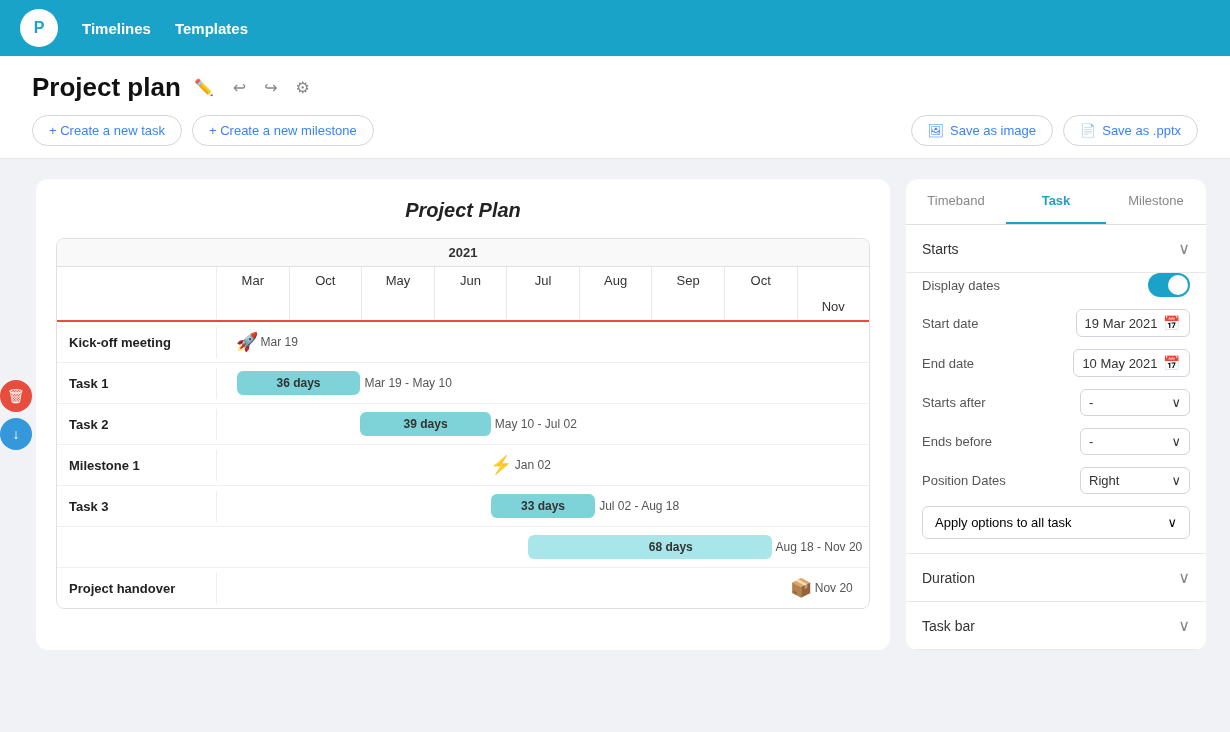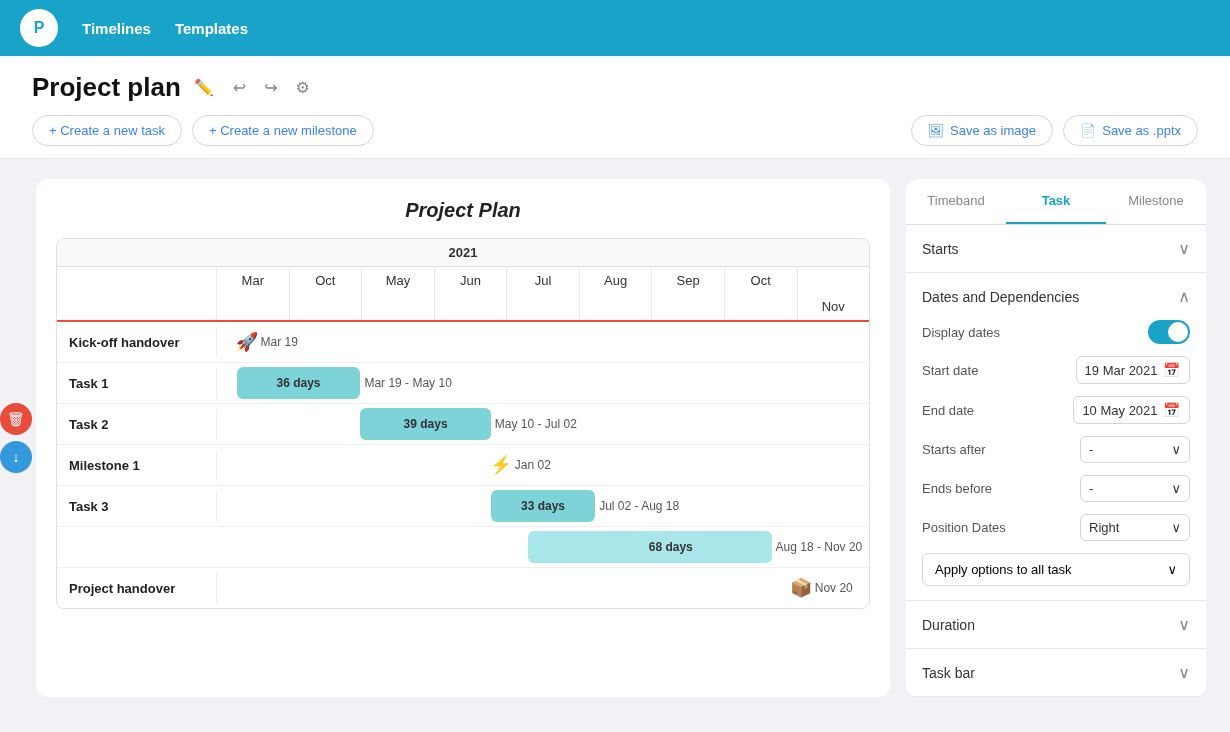"Dates and Dependencies" div.panel-section-header { html: <div> <span>Dates and Dependencies</span> <span>∧</span> </div> -> none }
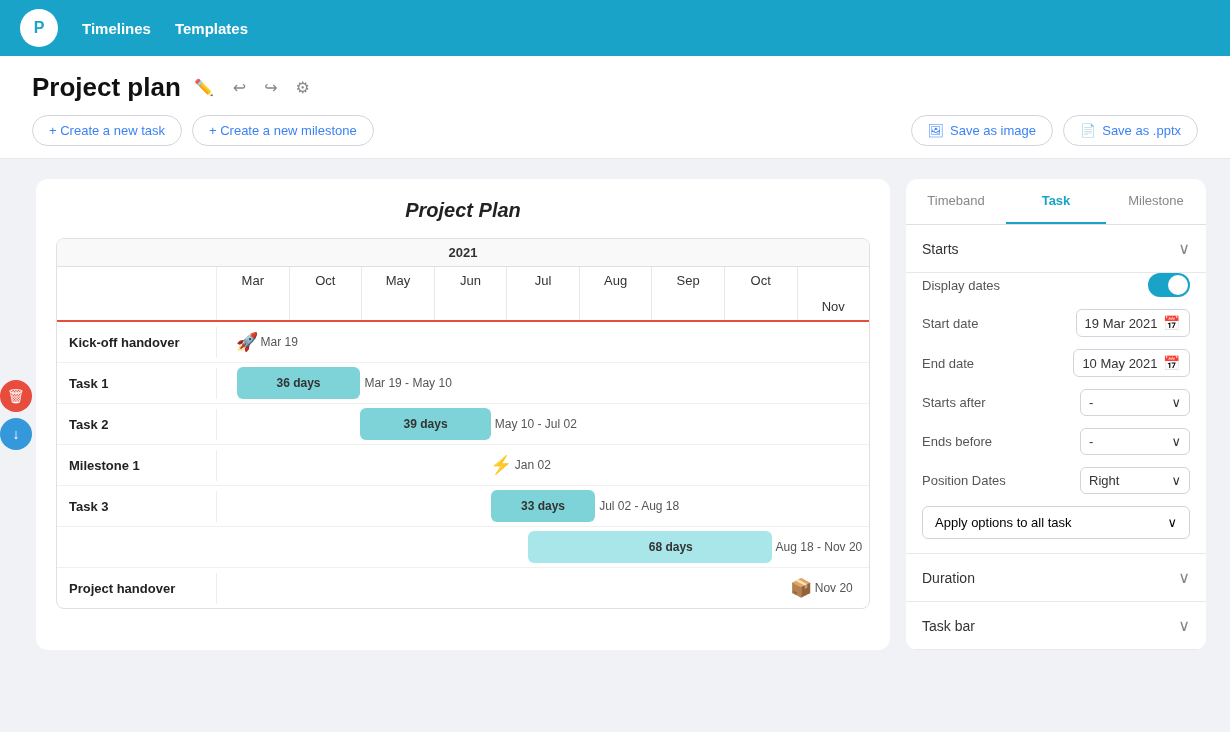"Kick-off handover" div.row-label { text: handover -> meeting }
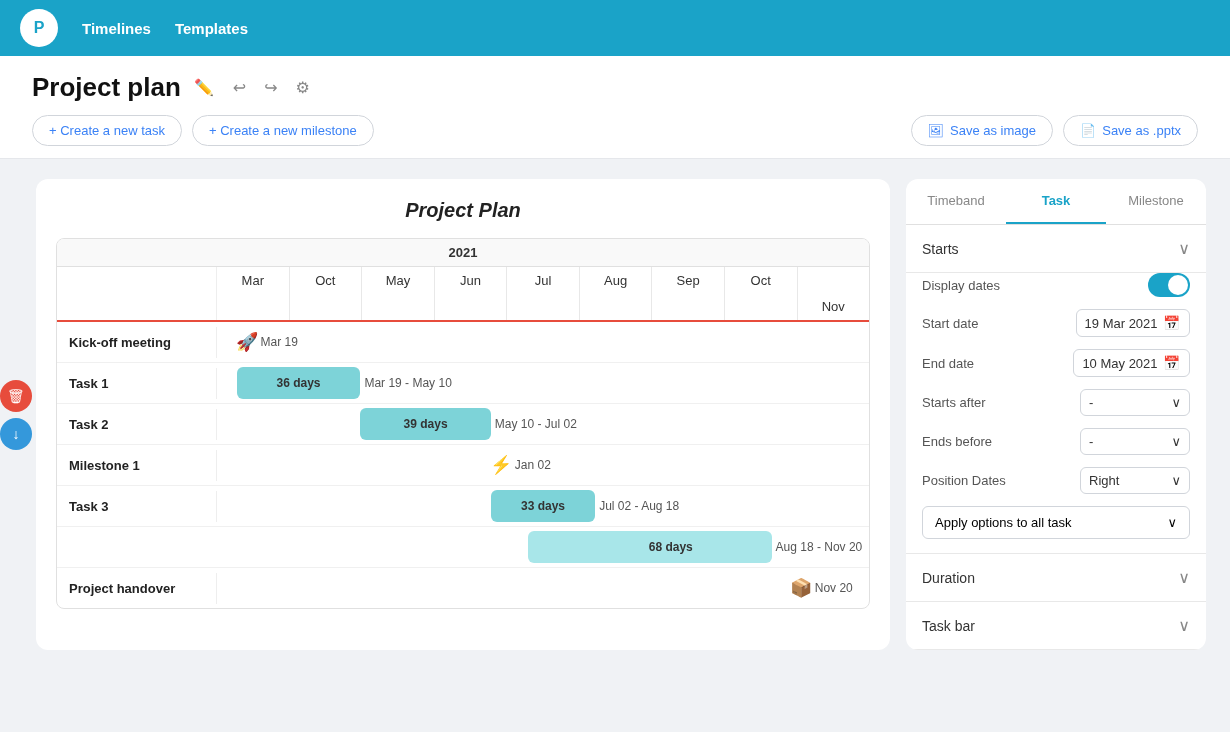"36 days" .bar { height: 32px -> 24px }
